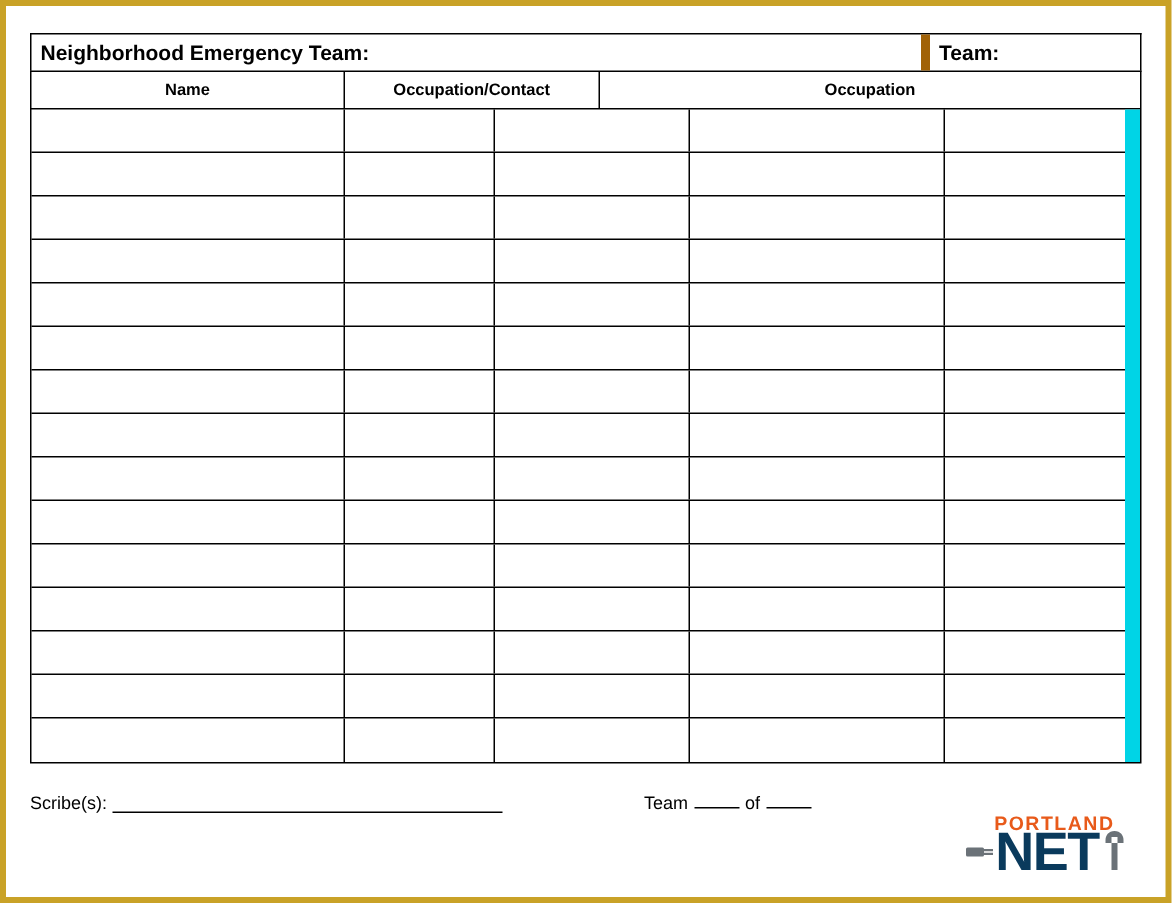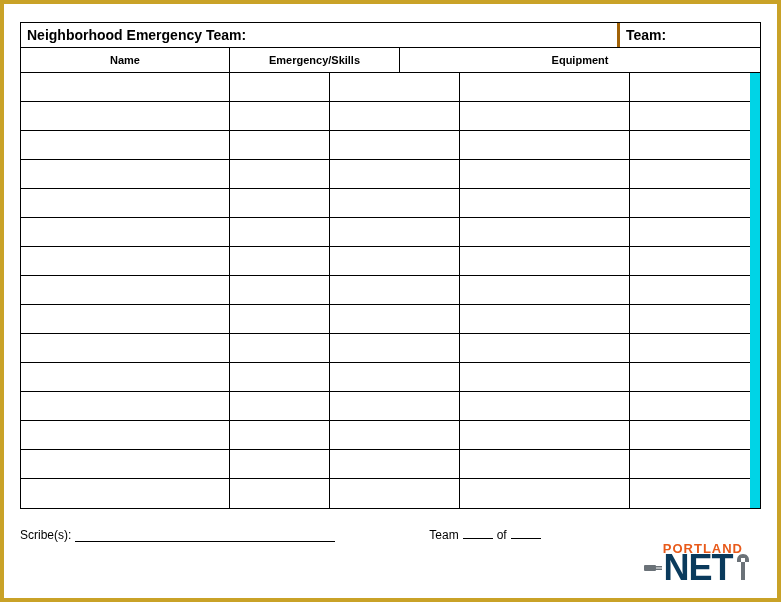"Neighborhood Emergency Team:" .team-cell { border-right: 3px solid #a16207 -> 6px solid #a16207 }
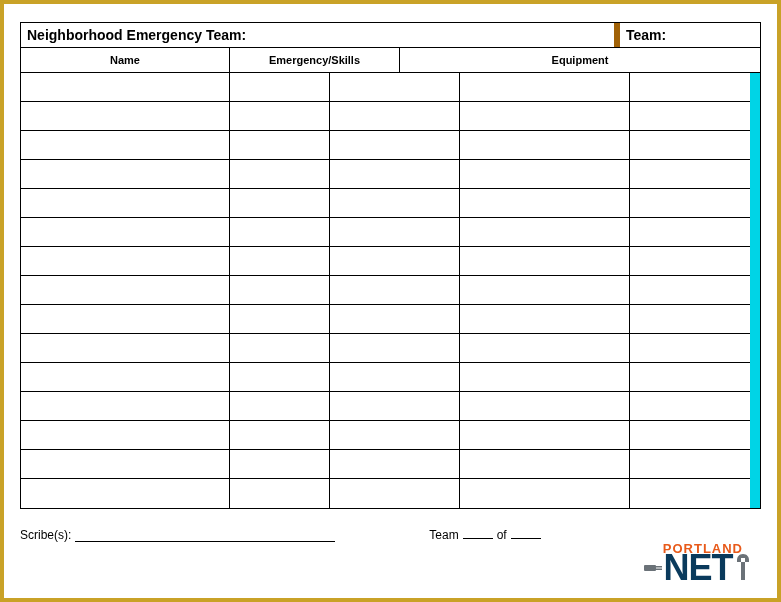"Emergency/Skills" div.col-header { text: Emergency/Skills -> Occupation/Contact }
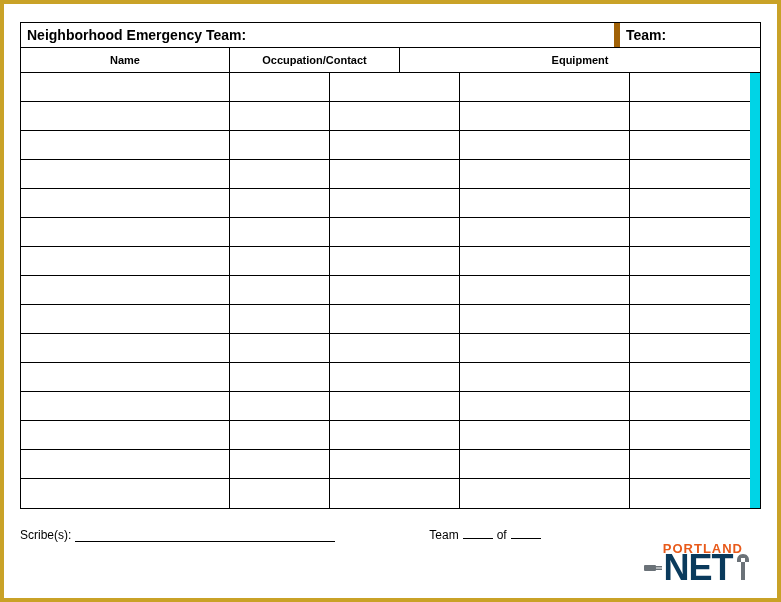"Equipment" div.col-header { text: Equipment -> Occupation }
